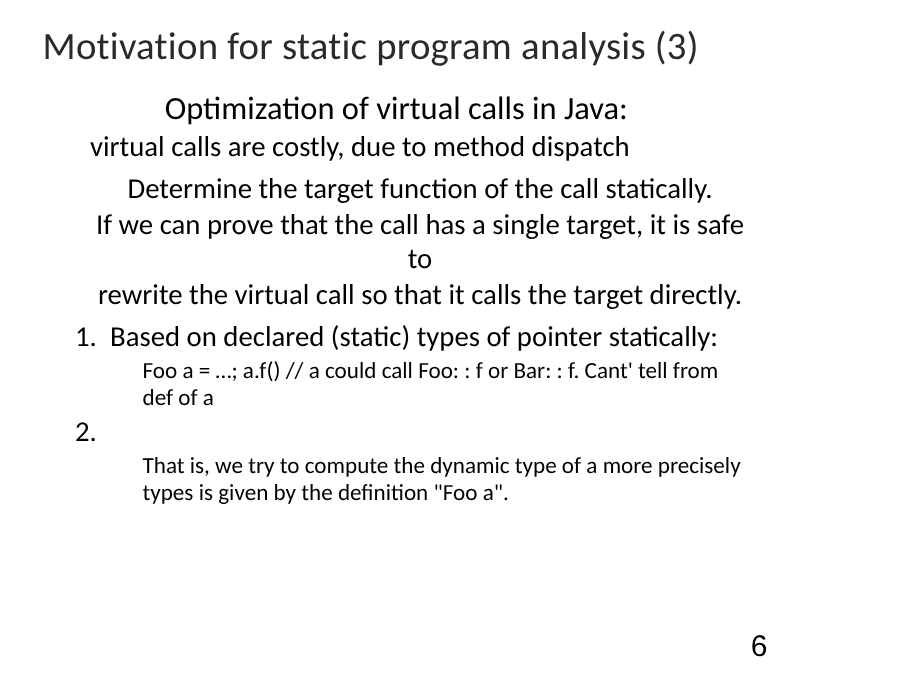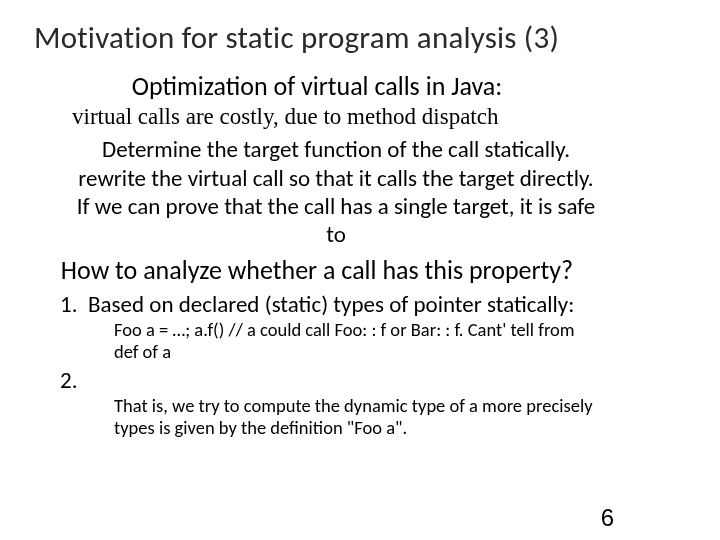"virtual calls are costly, due" .sub { font-family: Liberation Serif, serif -> none }
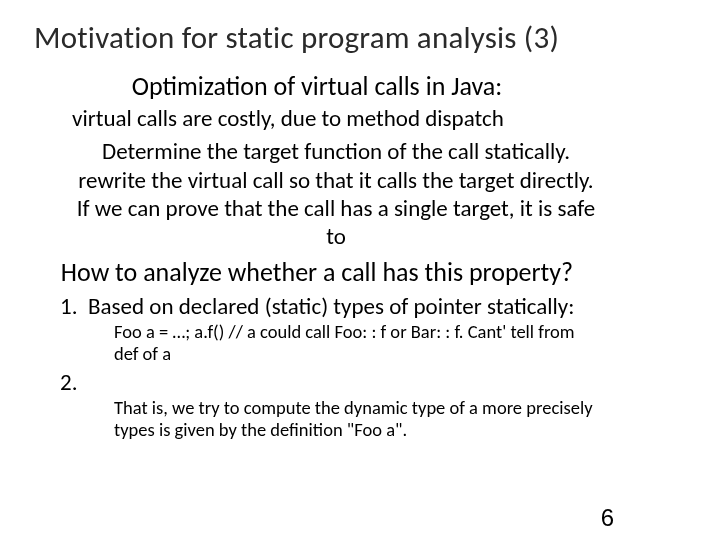"rewrite the virtual call so" div { order: before "If we can prove that" -> after "If we can prove that" }
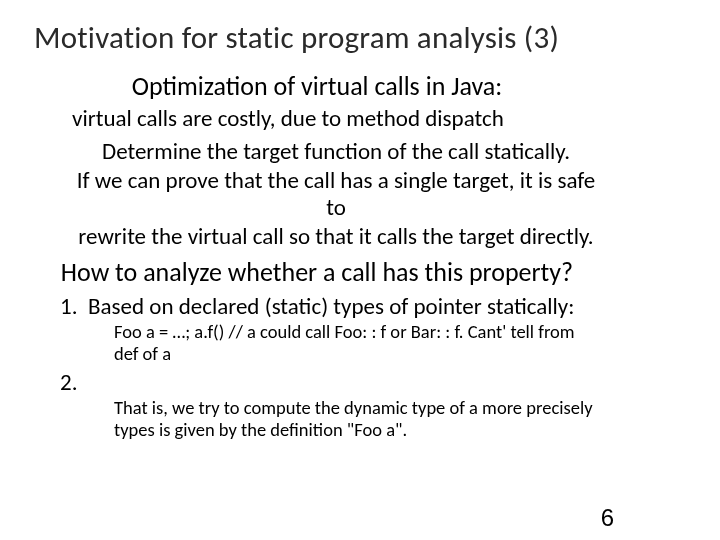"How to analyze whether a" div.h2 { html: <div>How to analyze whether a call has this property?</div> -> none }
